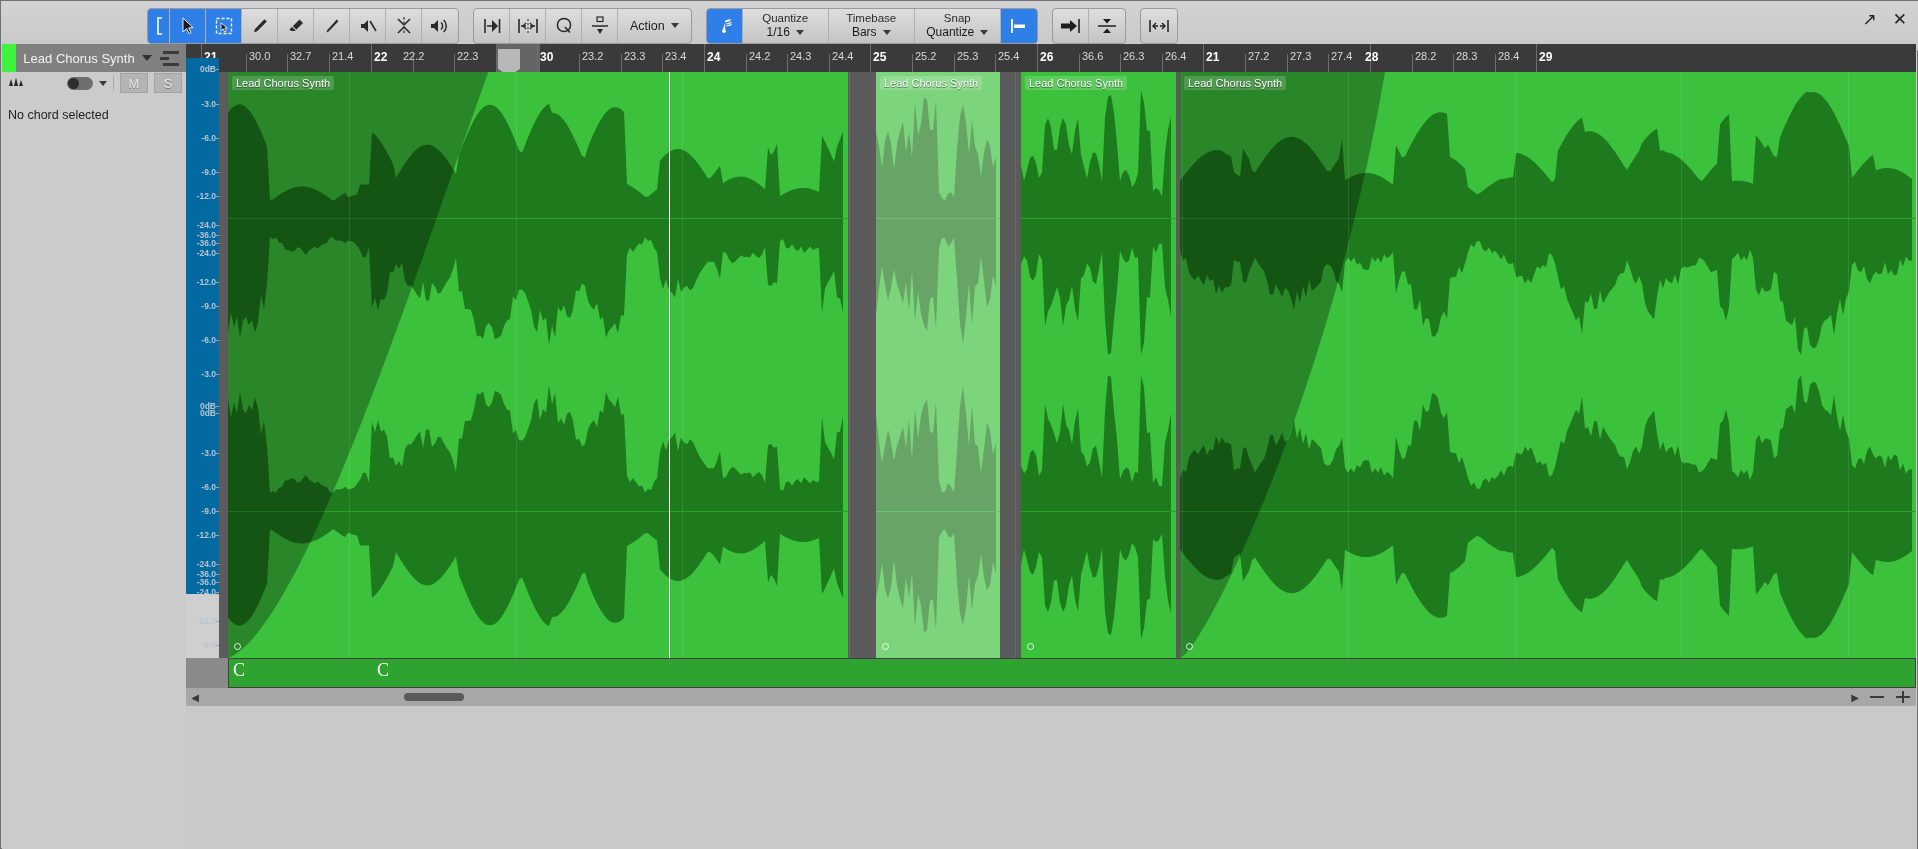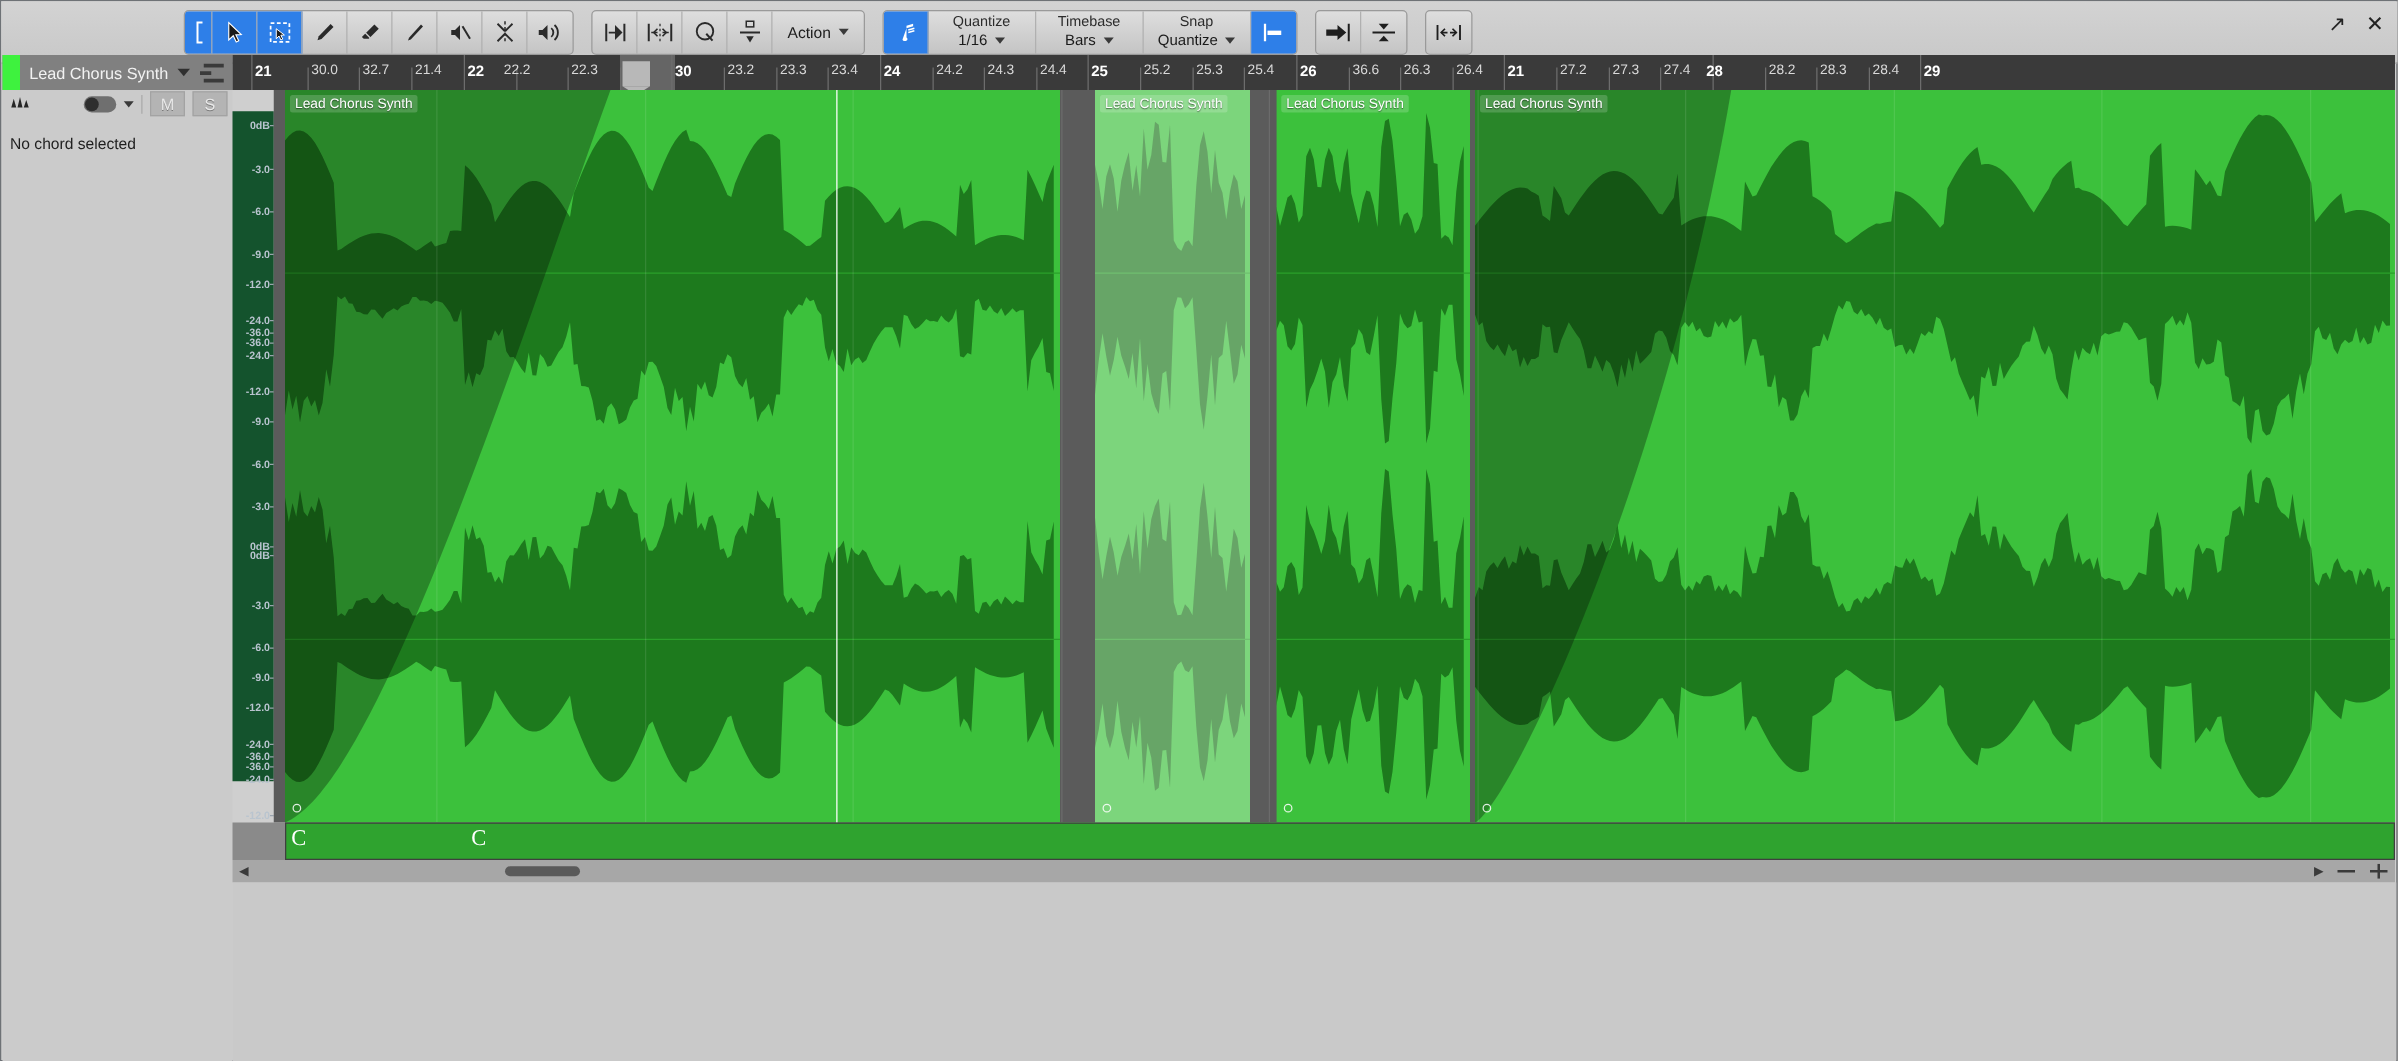"0dB" .dbscale { background: #14532d -> #0369a1; top: 88px -> 57px }
